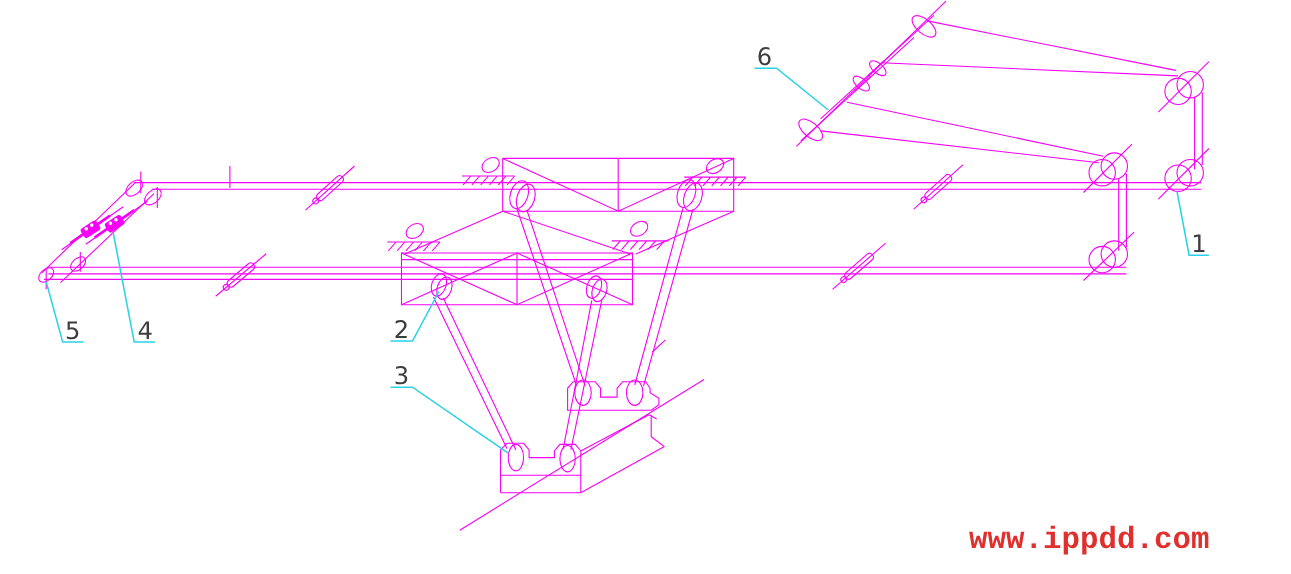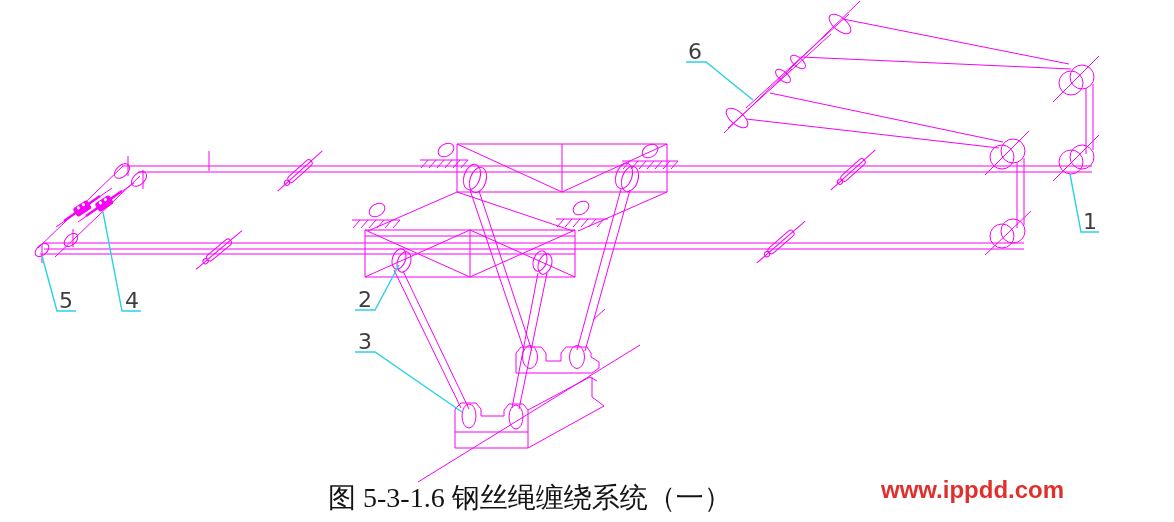"图 5-3-1.6 钢丝绳缠绕系统（一）" div.caption { html: <div>图 5-3-1.6 钢丝绳缠绕系统（一）</div> -> none }
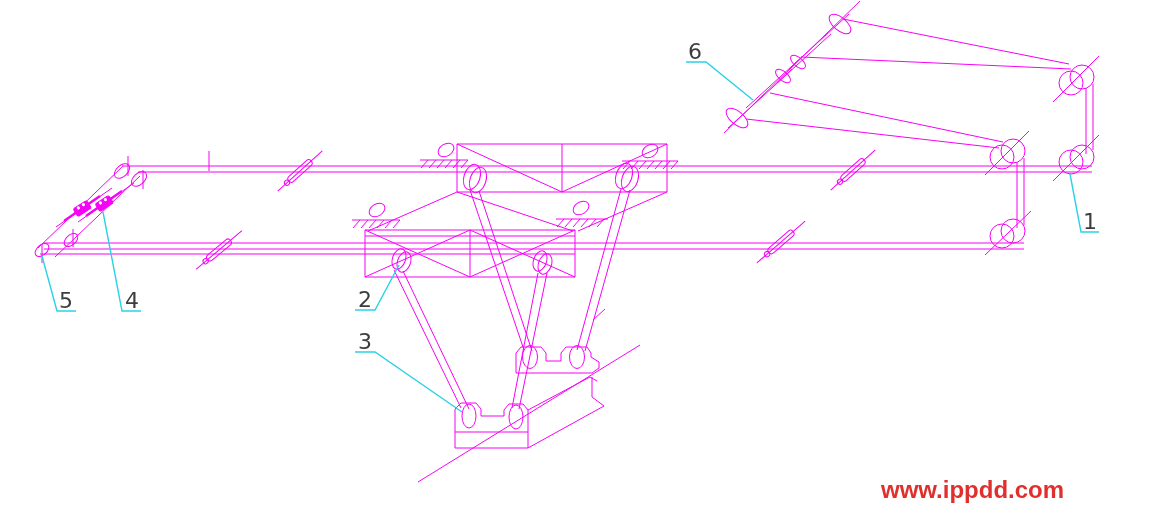"www.ippdd.com" .watermark { font-family: Liberation Sans, sans-serif -> Liberation Mono, monospace; font-size: 24px -> 28px }
